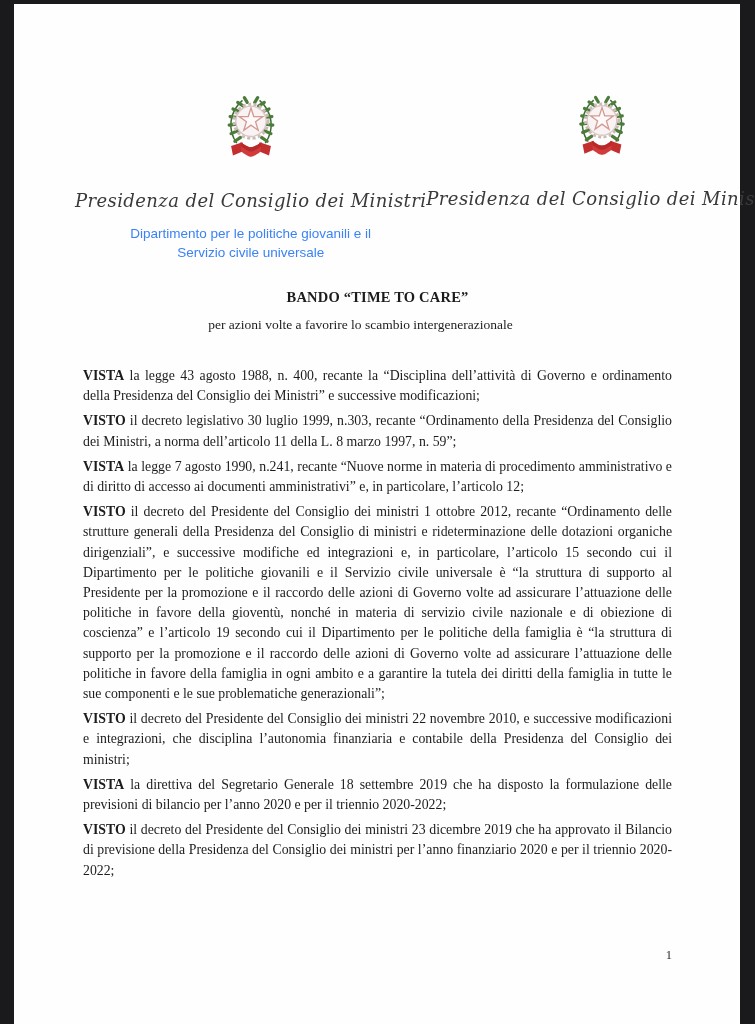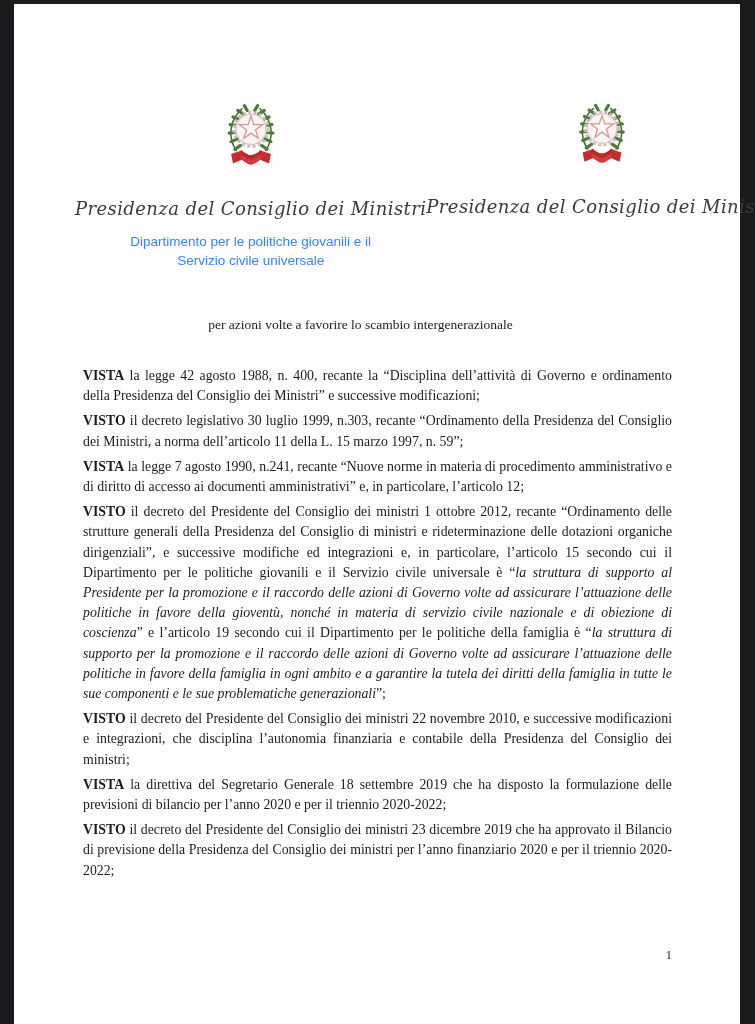"Presidenza del Consiglio dei Ministri" .letterhead { top: 98px -> 90px }
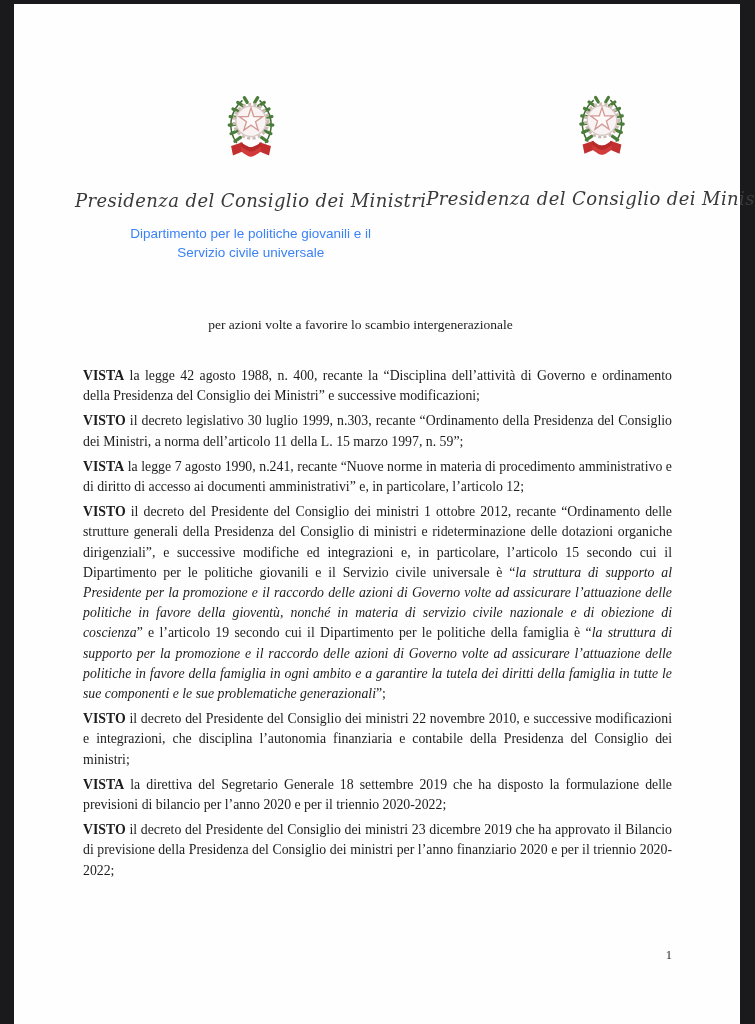"BANDO “TIME TO CARE”" div.title { html: none -> <div>BANDO “TIME TO CARE”</div> }
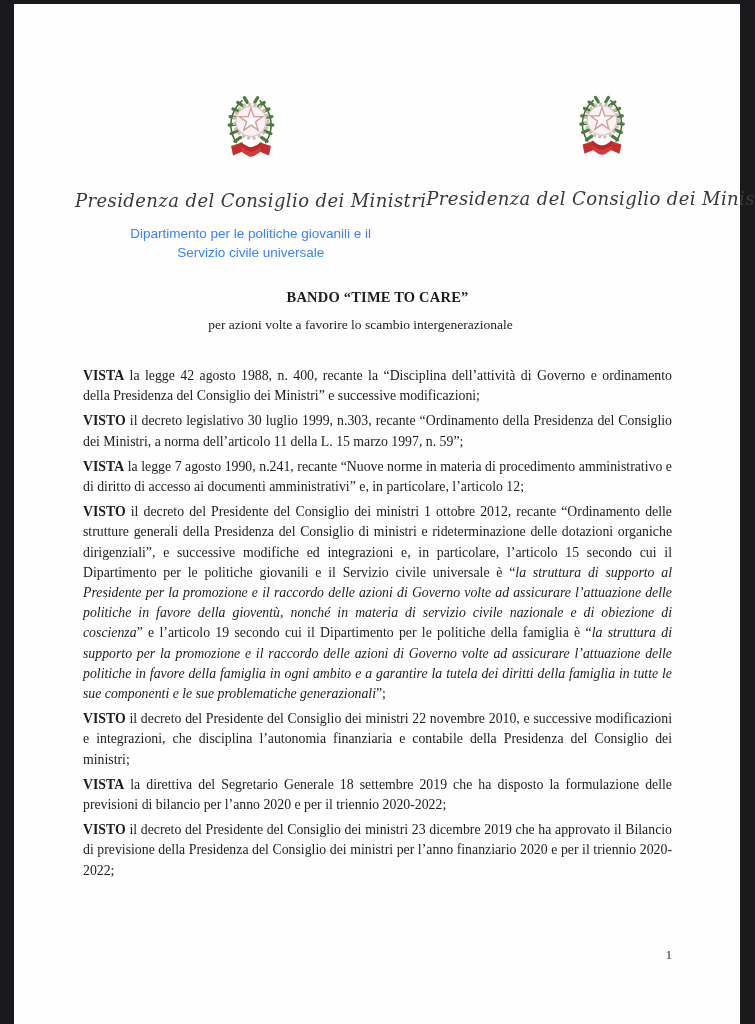"la legge 42 agosto 1988," span { text: 42 -> 43 }
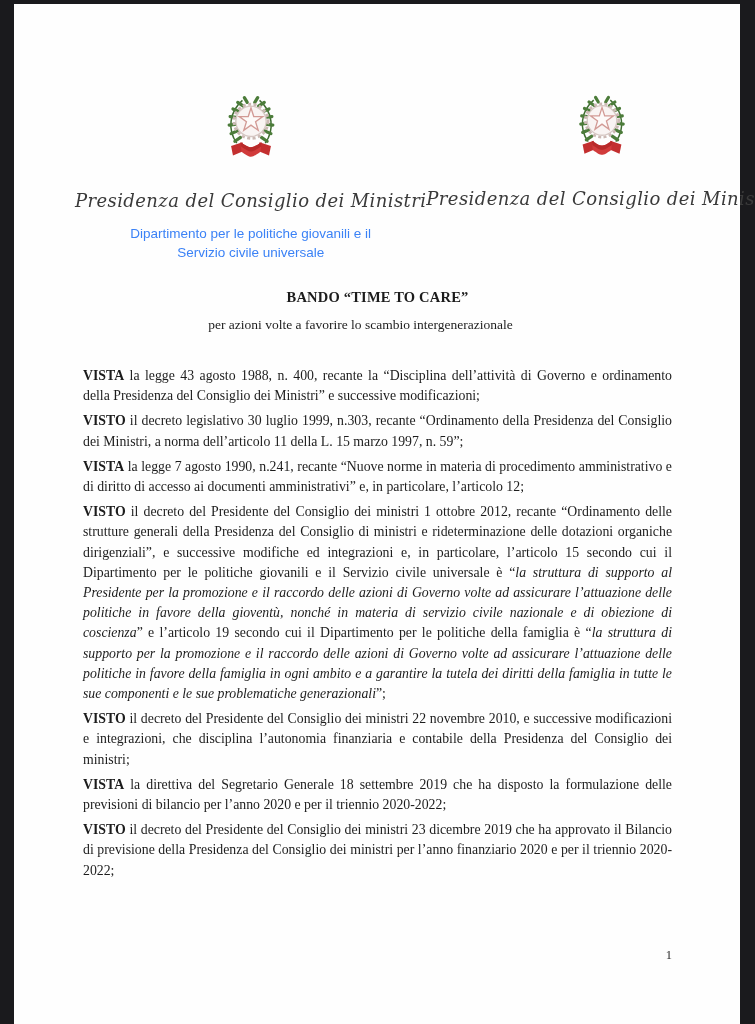"il decreto legislativo 30 luglio" span { text: 15 -> 8 }
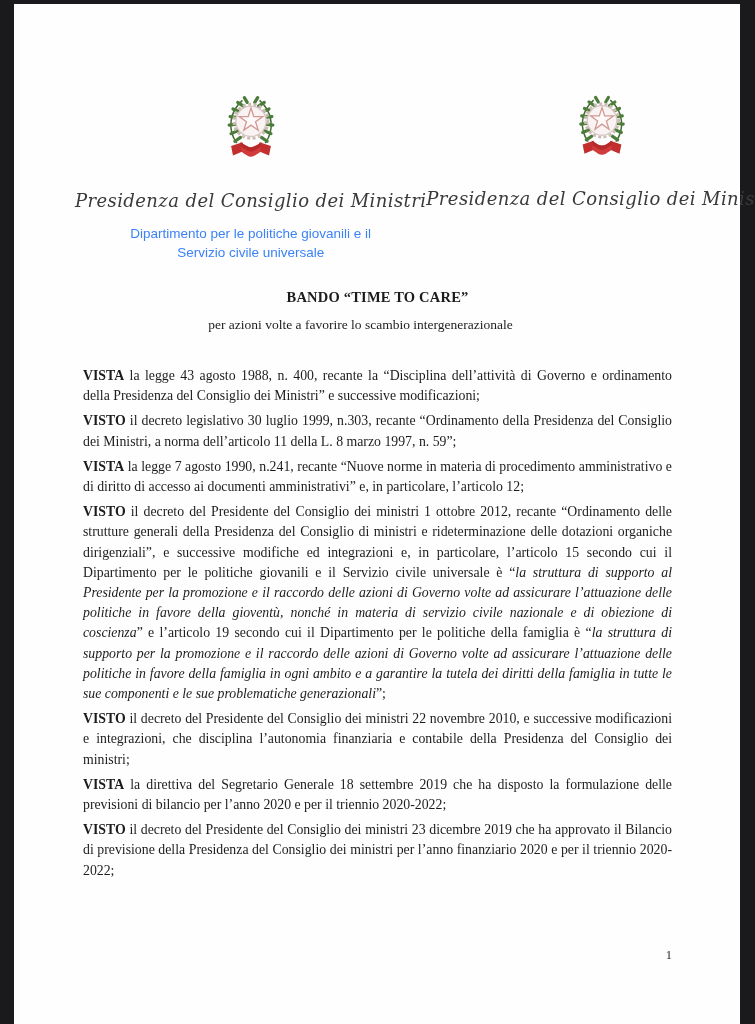"la struttura di supporto al" .i { font-style: italic -> none }
